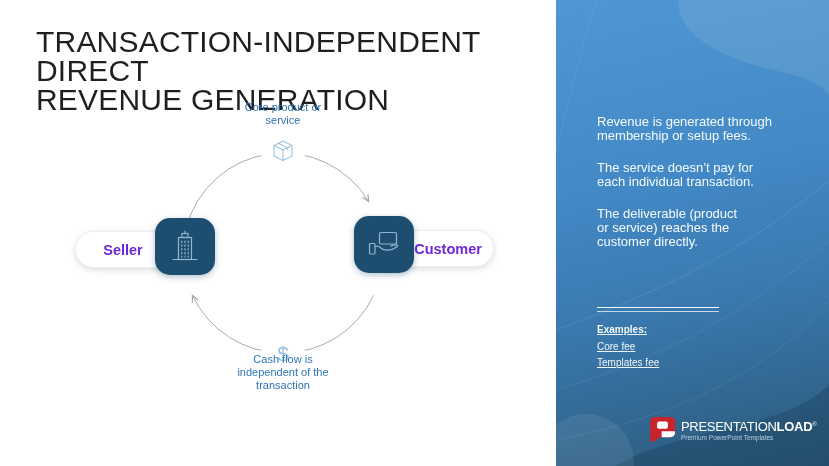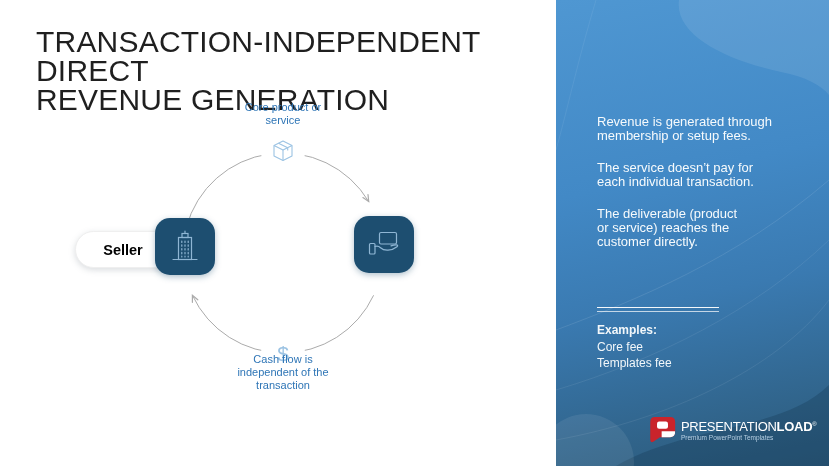"Seller" .pill { color: #000000 -> #6d28d9 }
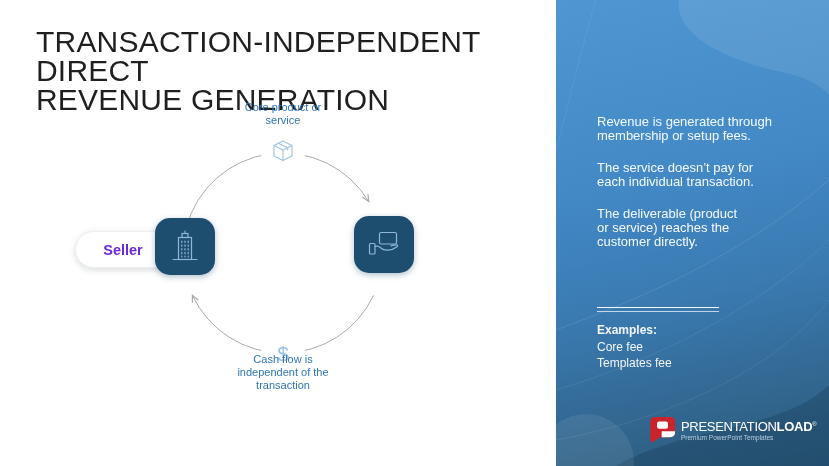"Customer" div.pill { html: none -> <div> <span>Customer</span> </div> }
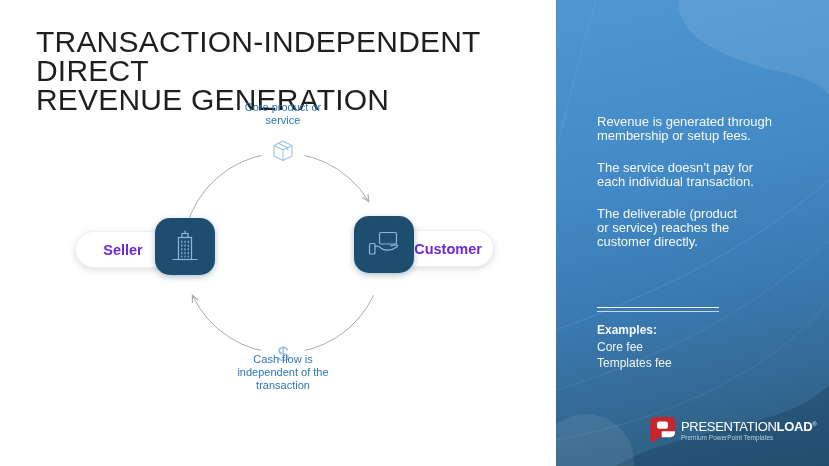"Examples:" .examples { font-size: 12px -> 10px; text-decoration: none -> underline }
